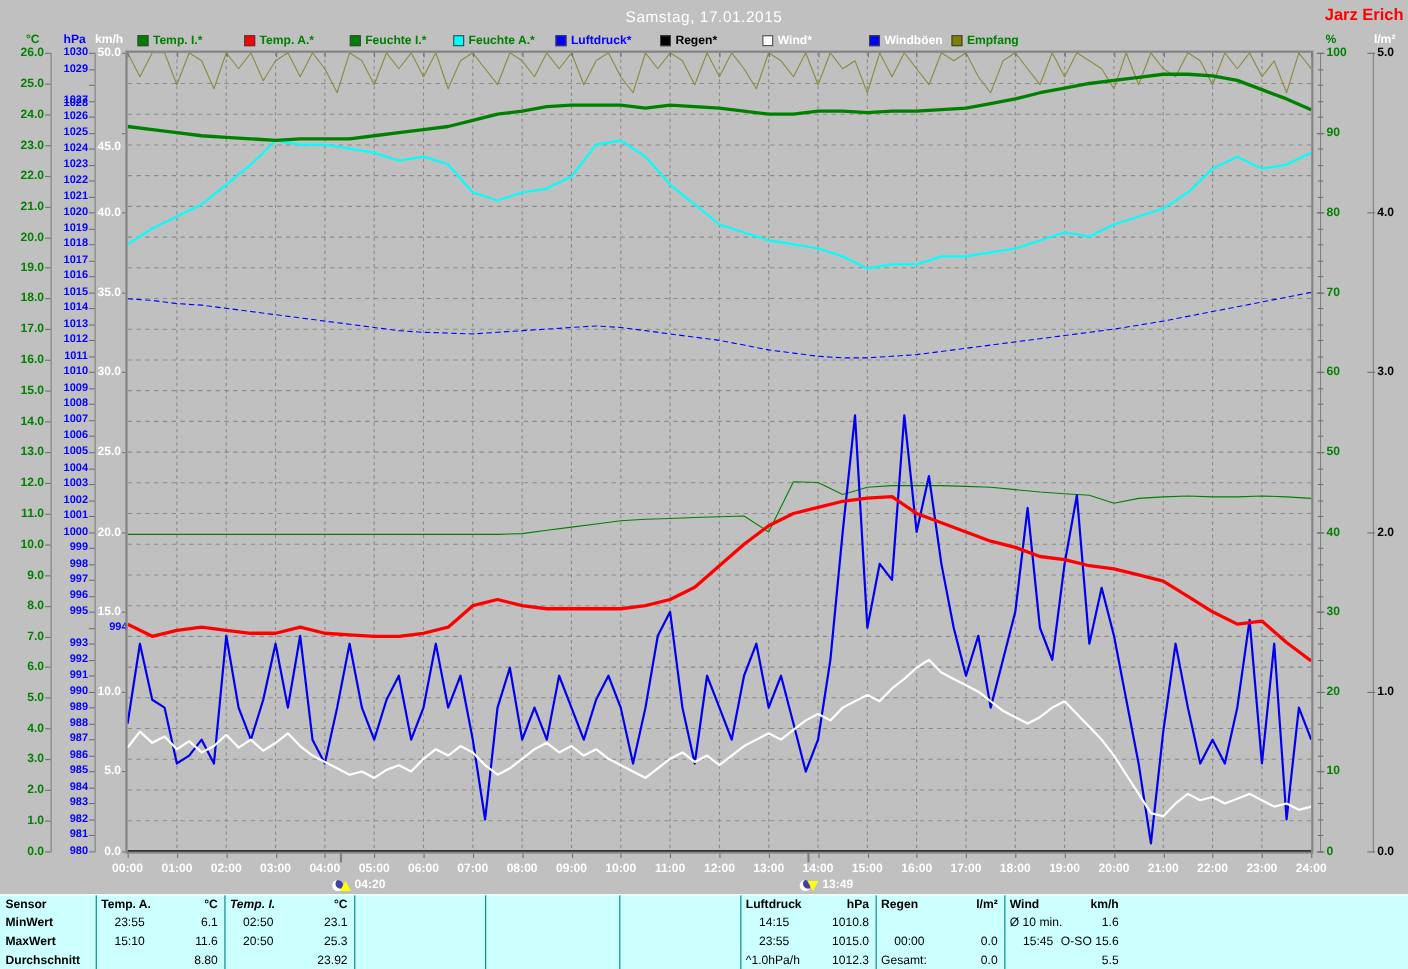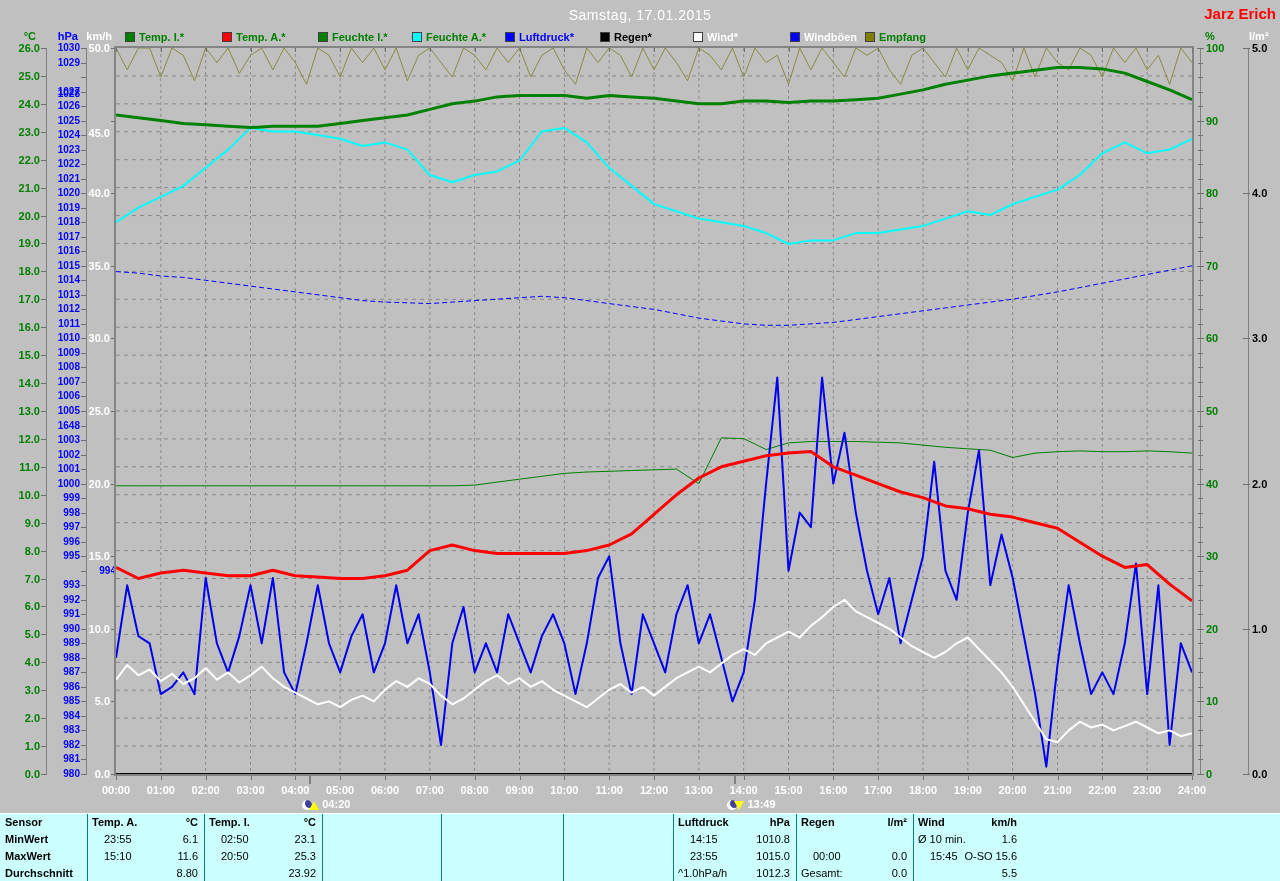"1648" div.tick-label-sm { text: 1648 -> 1004 }
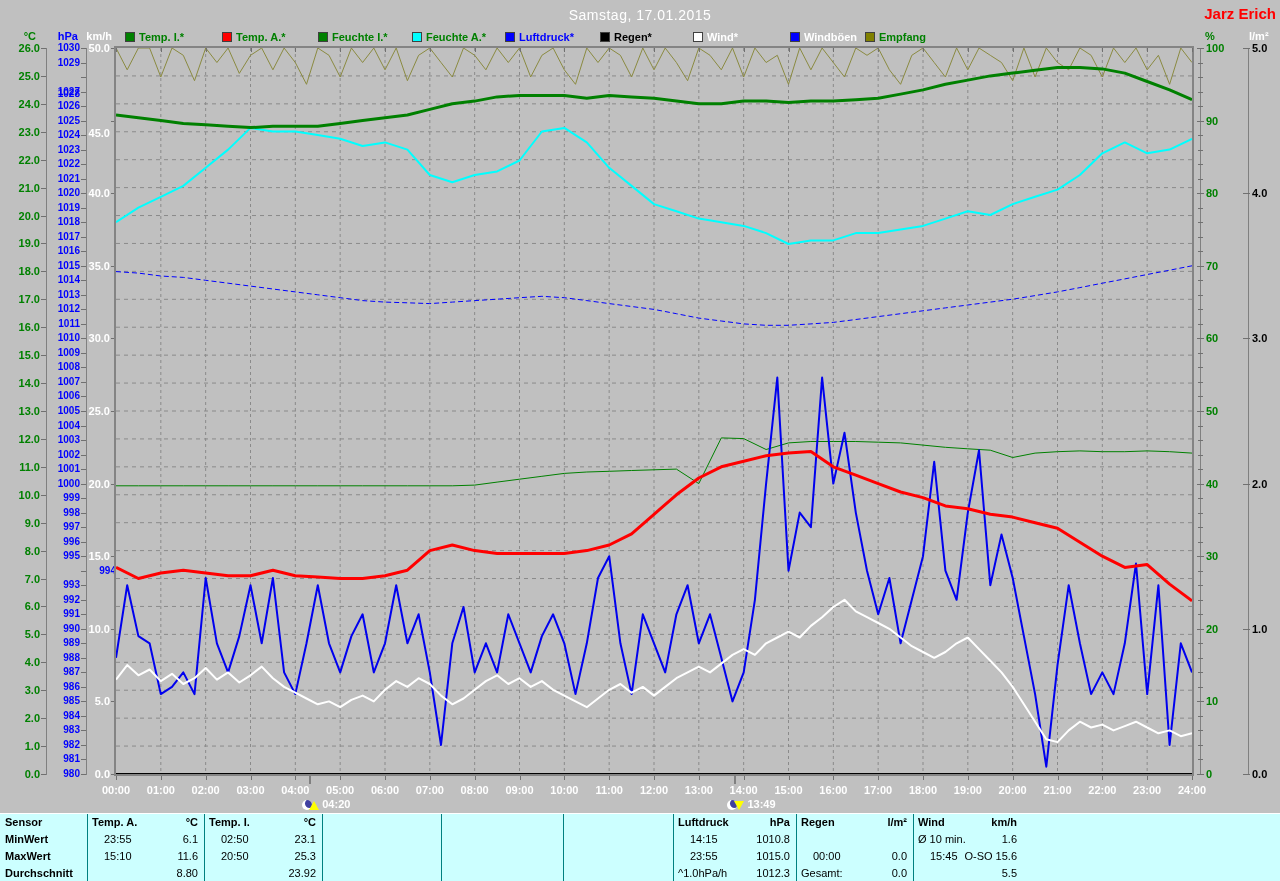"Temp. I." div.t-cell { font-style: none -> italic }
